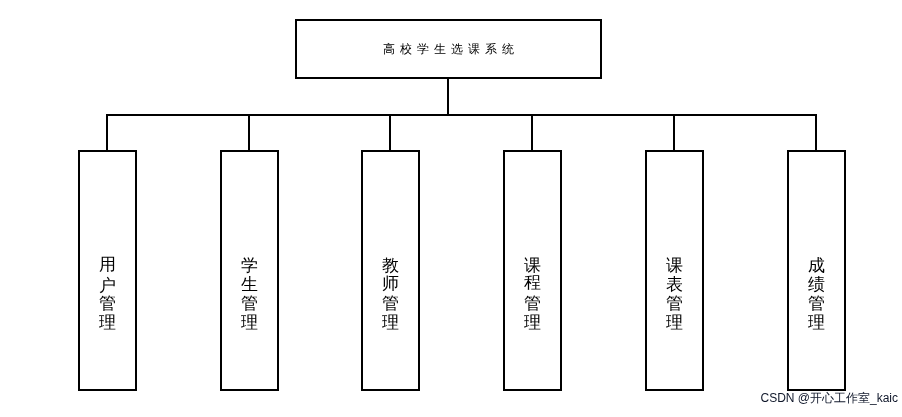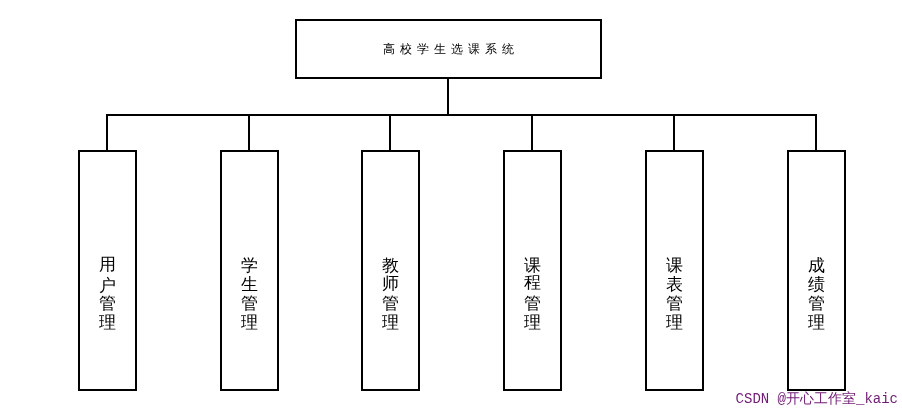"CSDN @开心工作室_kaic" .watermark { color: #701a75 -> #0f172a; font-family: Liberation Mono, monospace -> Liberation Sans, sans-serif; font-size: 14px -> 12px }
